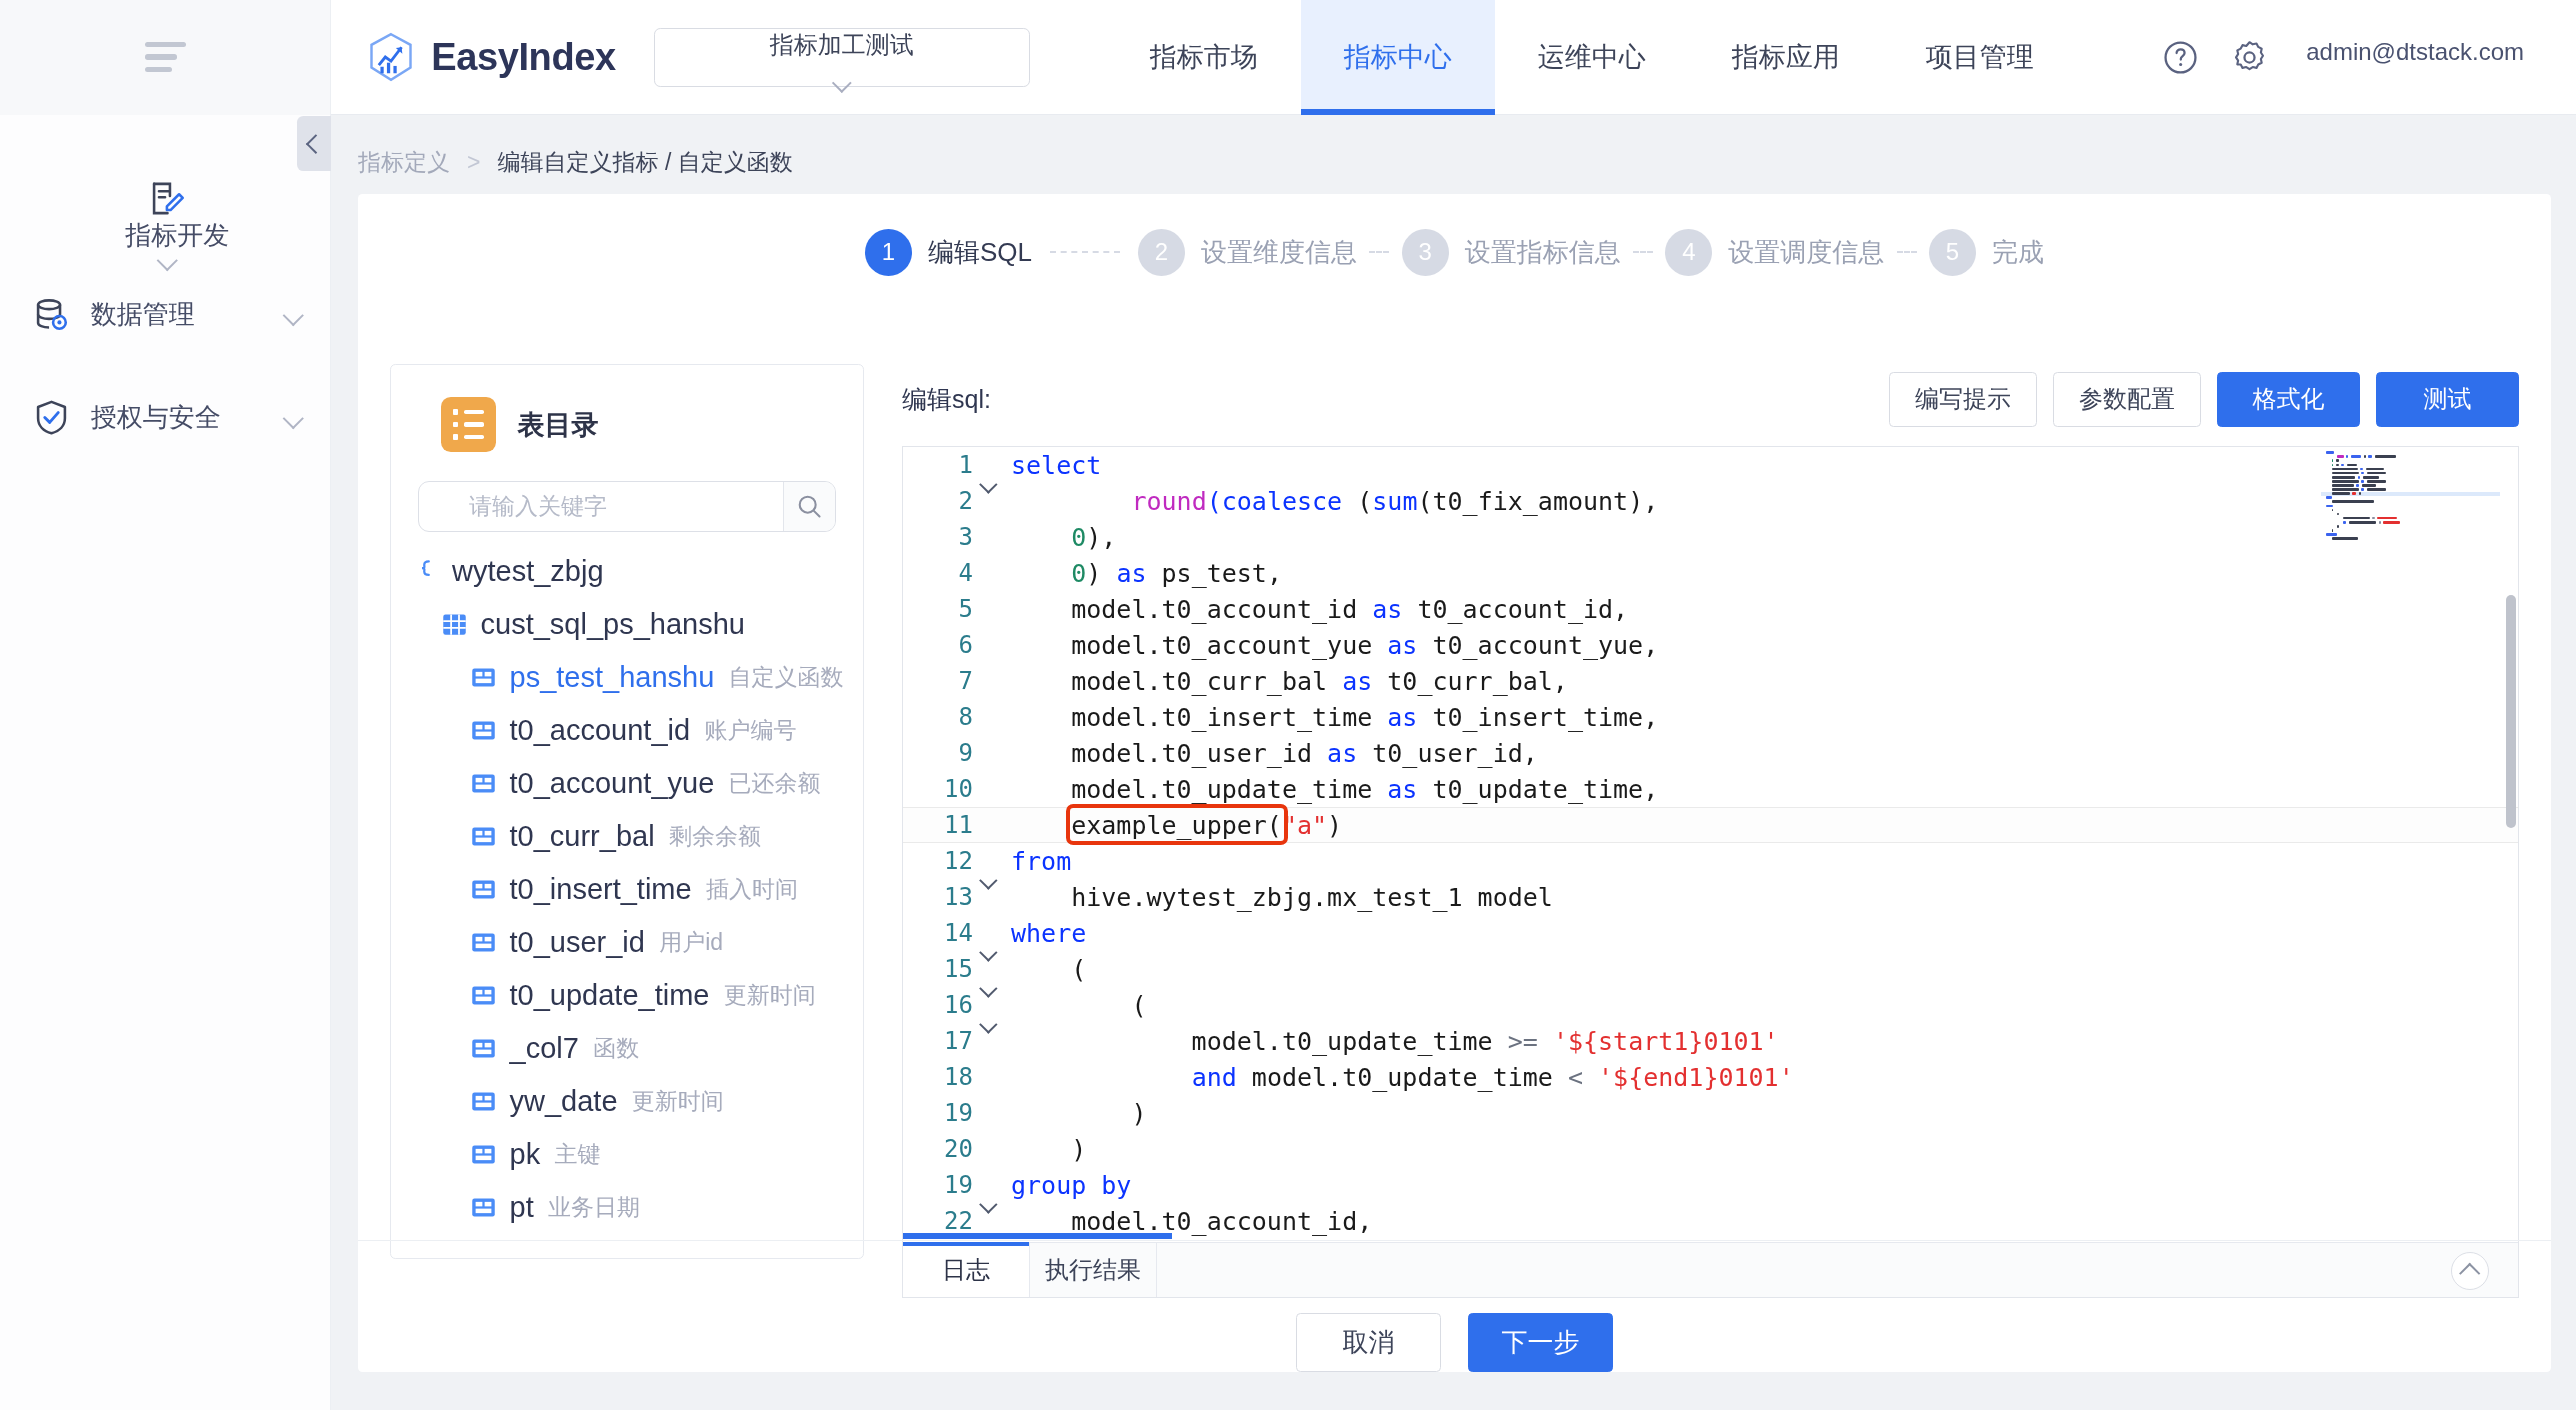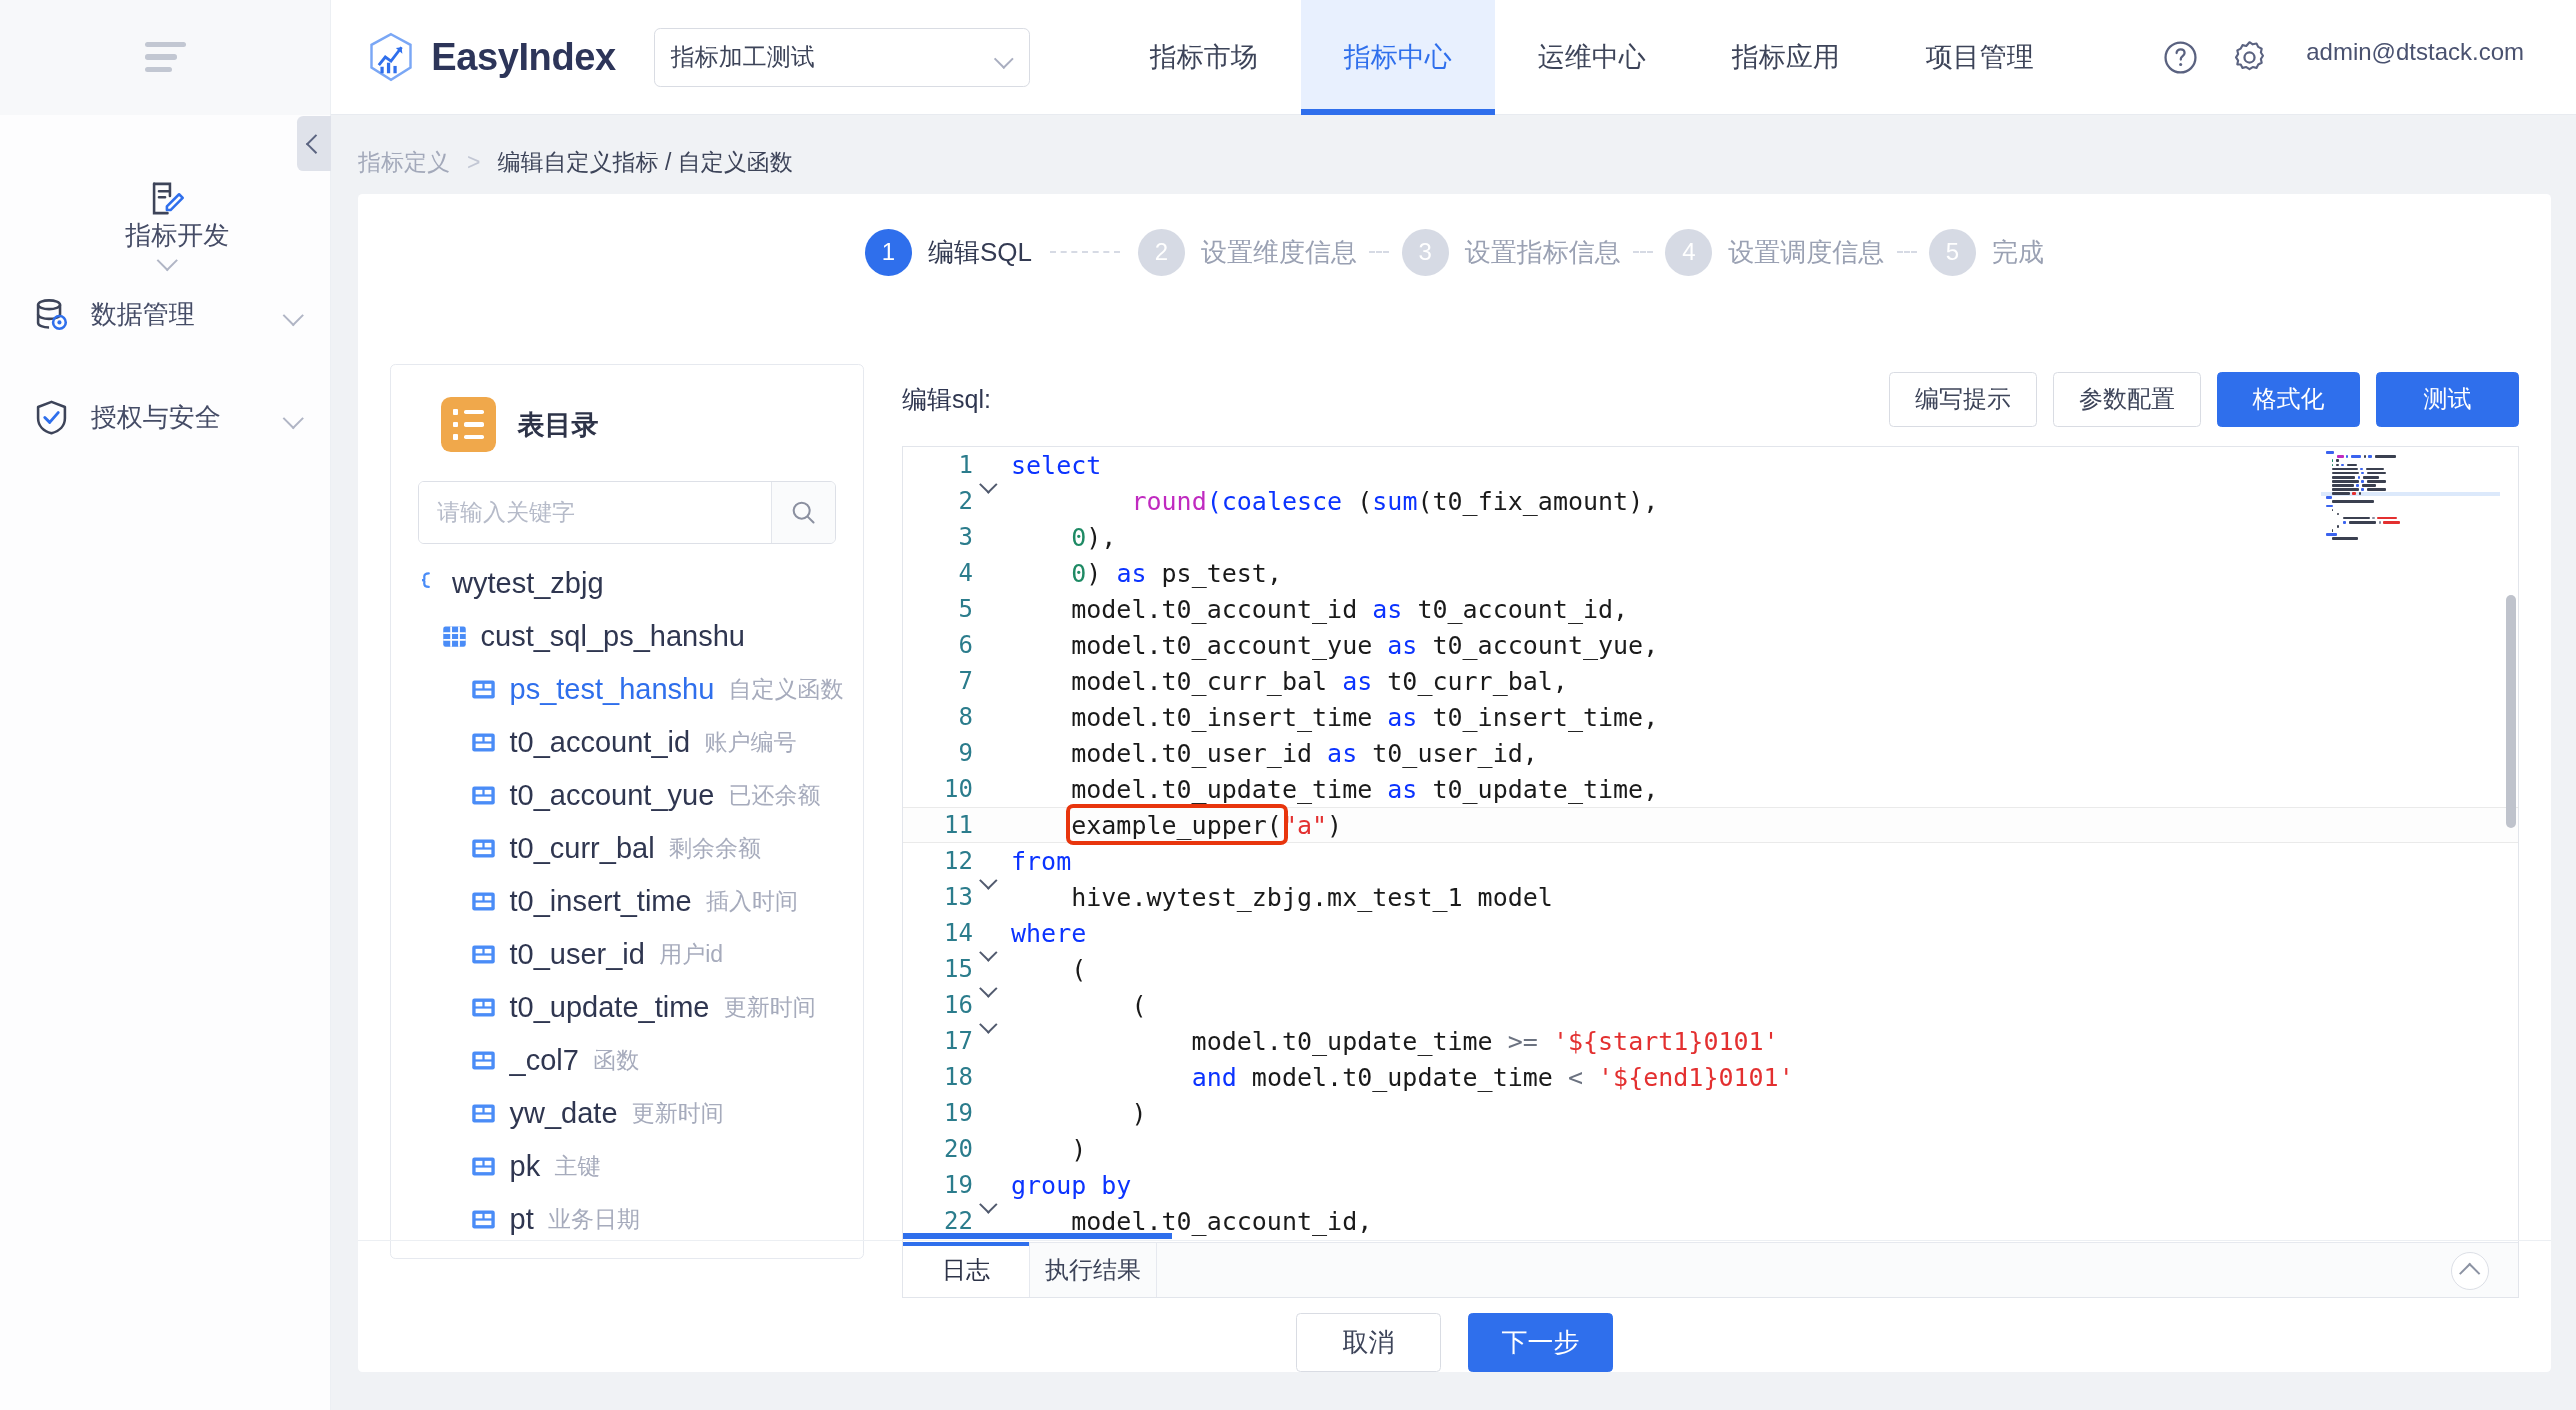"指标加工测试" .proj-select { flex-direction: none -> column; padding: 0 16px -> 0 10px }
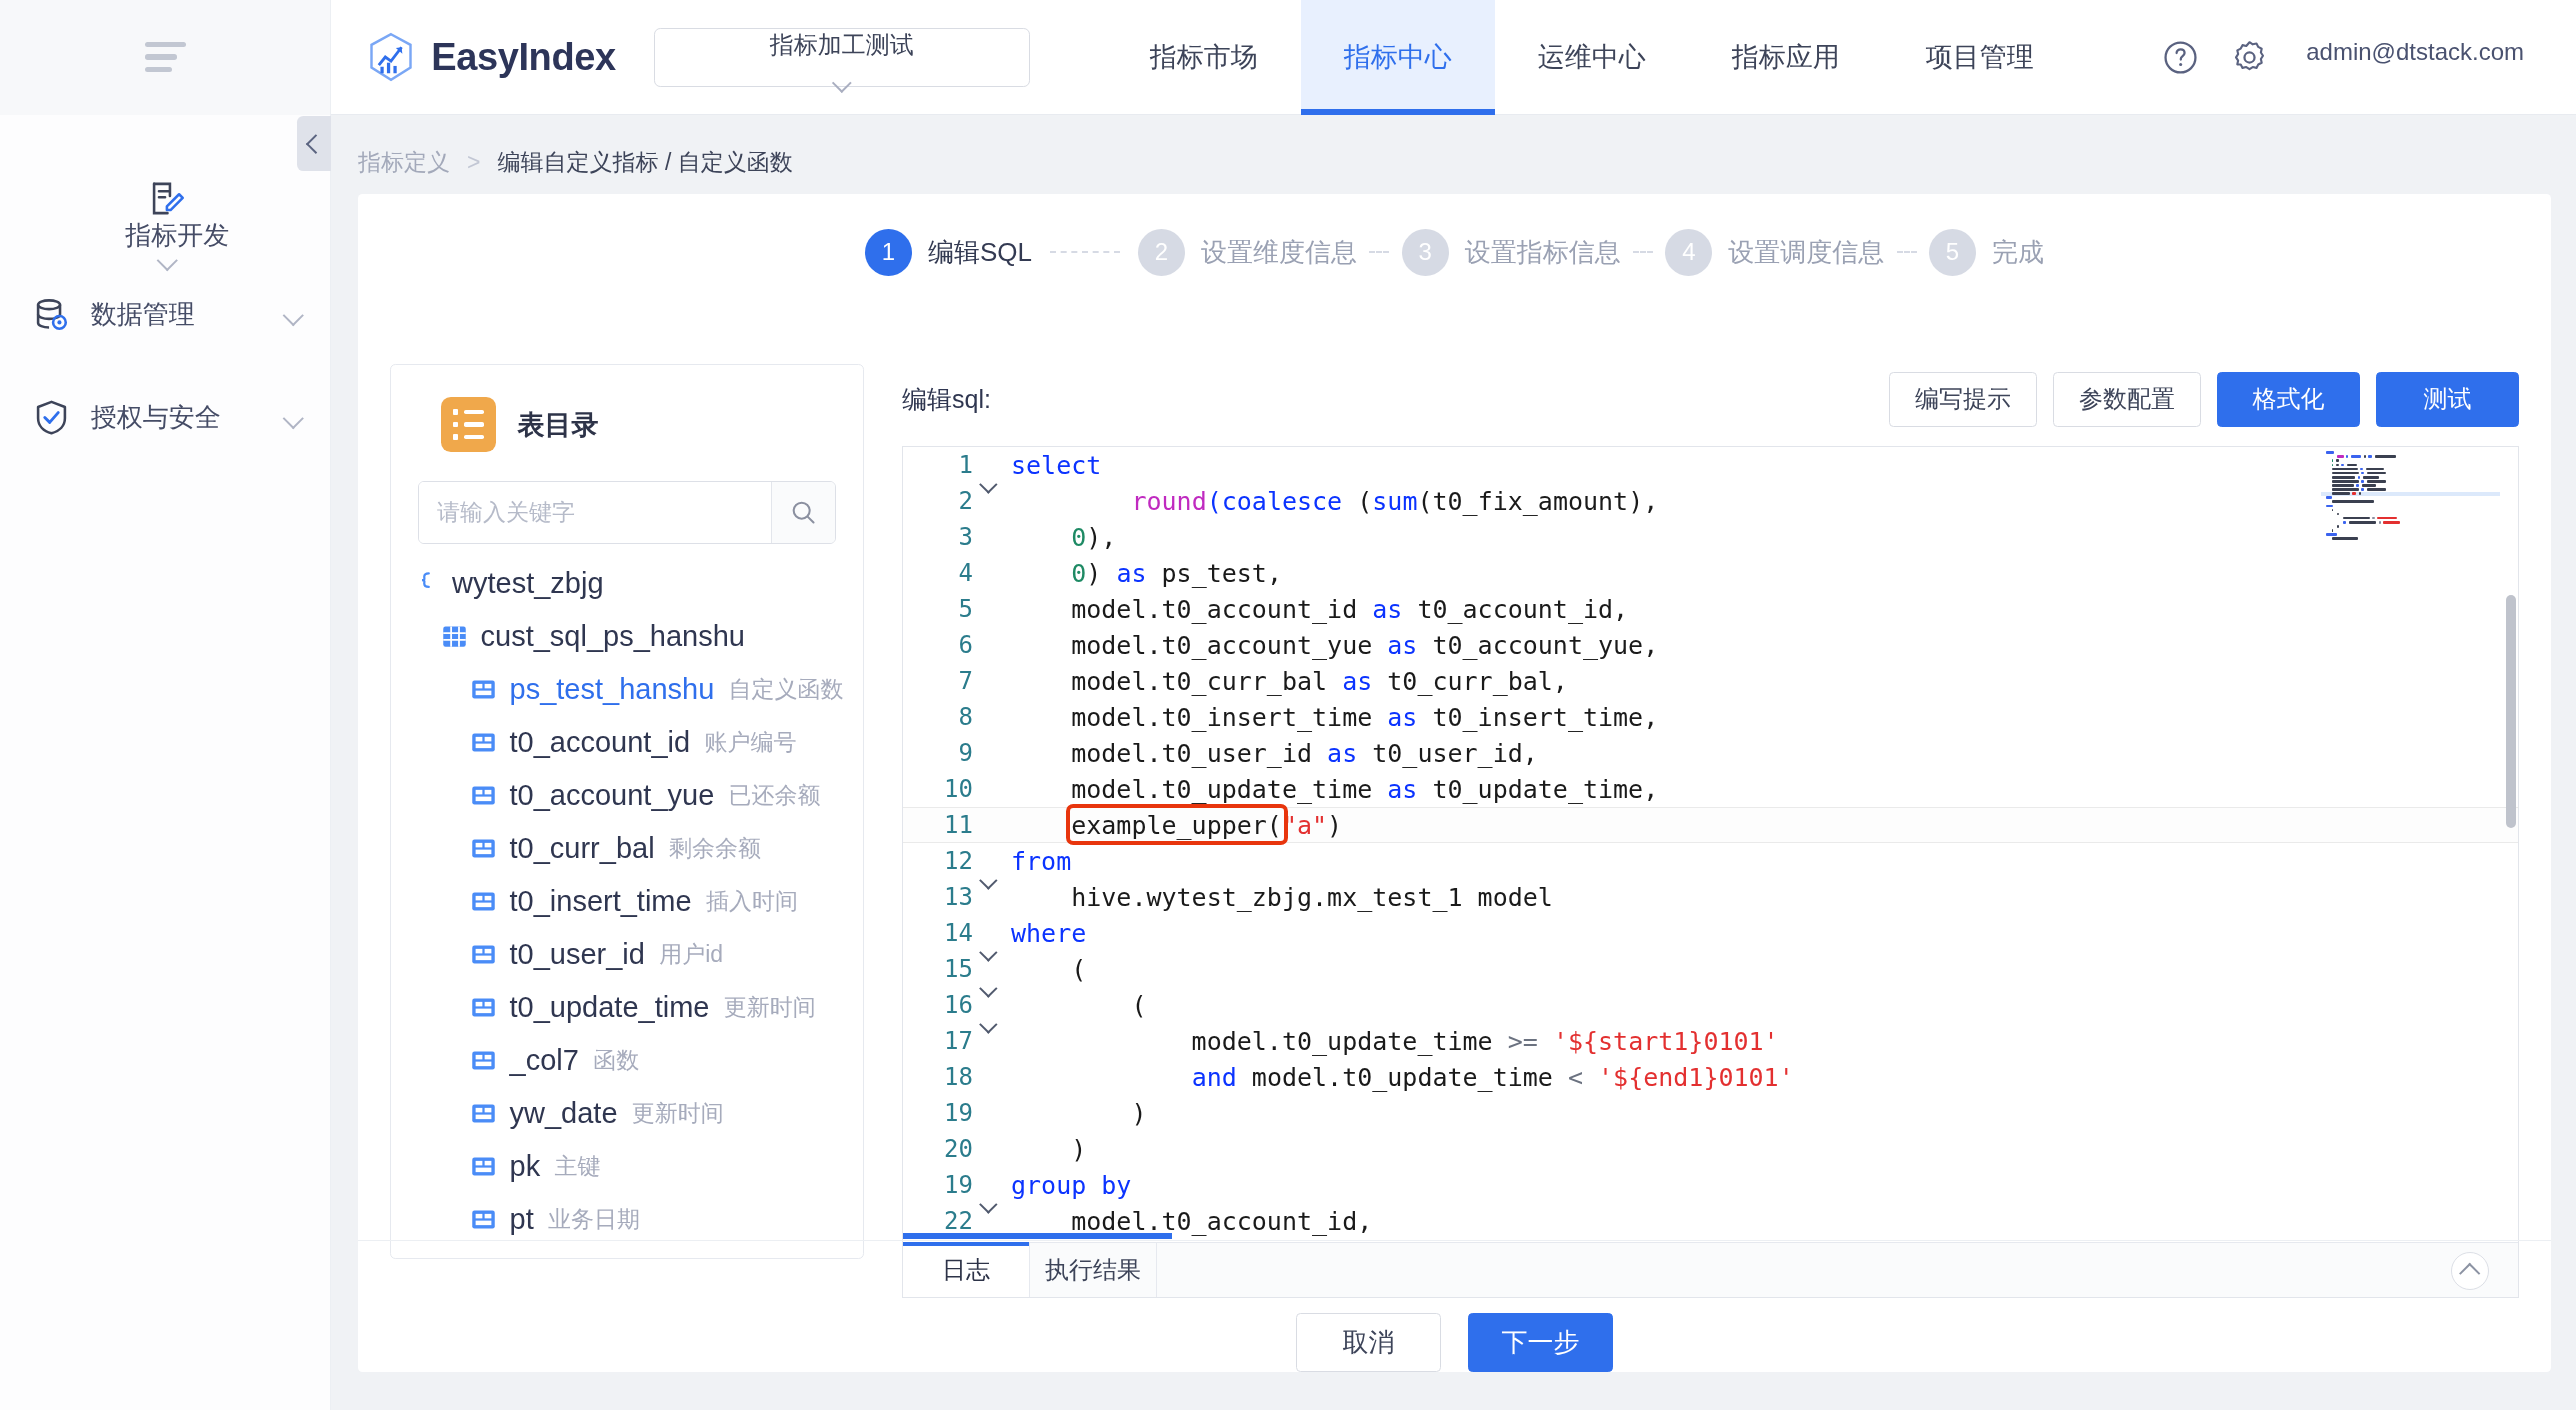"请输入关键字" .tree-search { border-radius: 6px -> 11px; height: 63px -> 51px; padding-left: none -> 32px }
